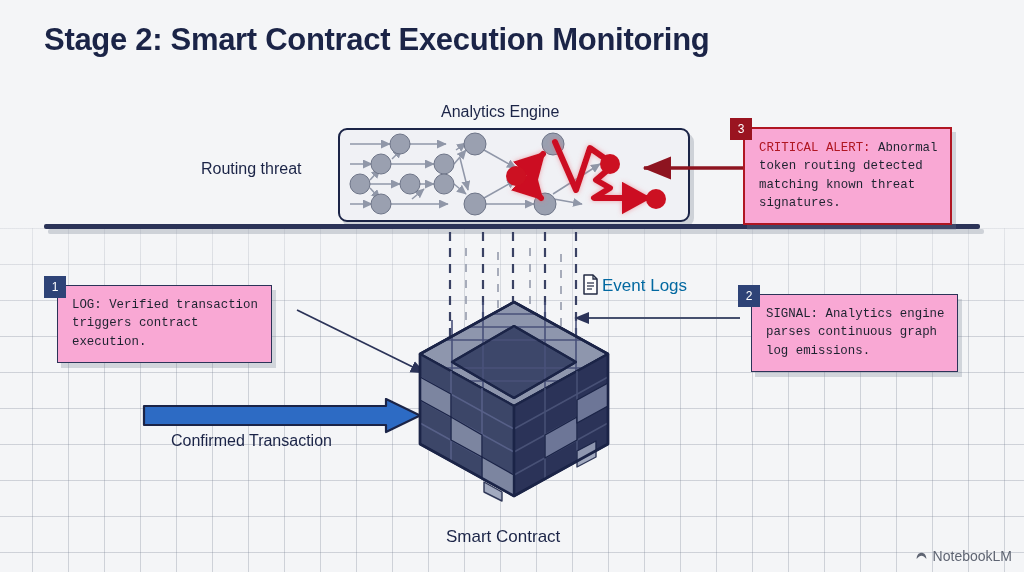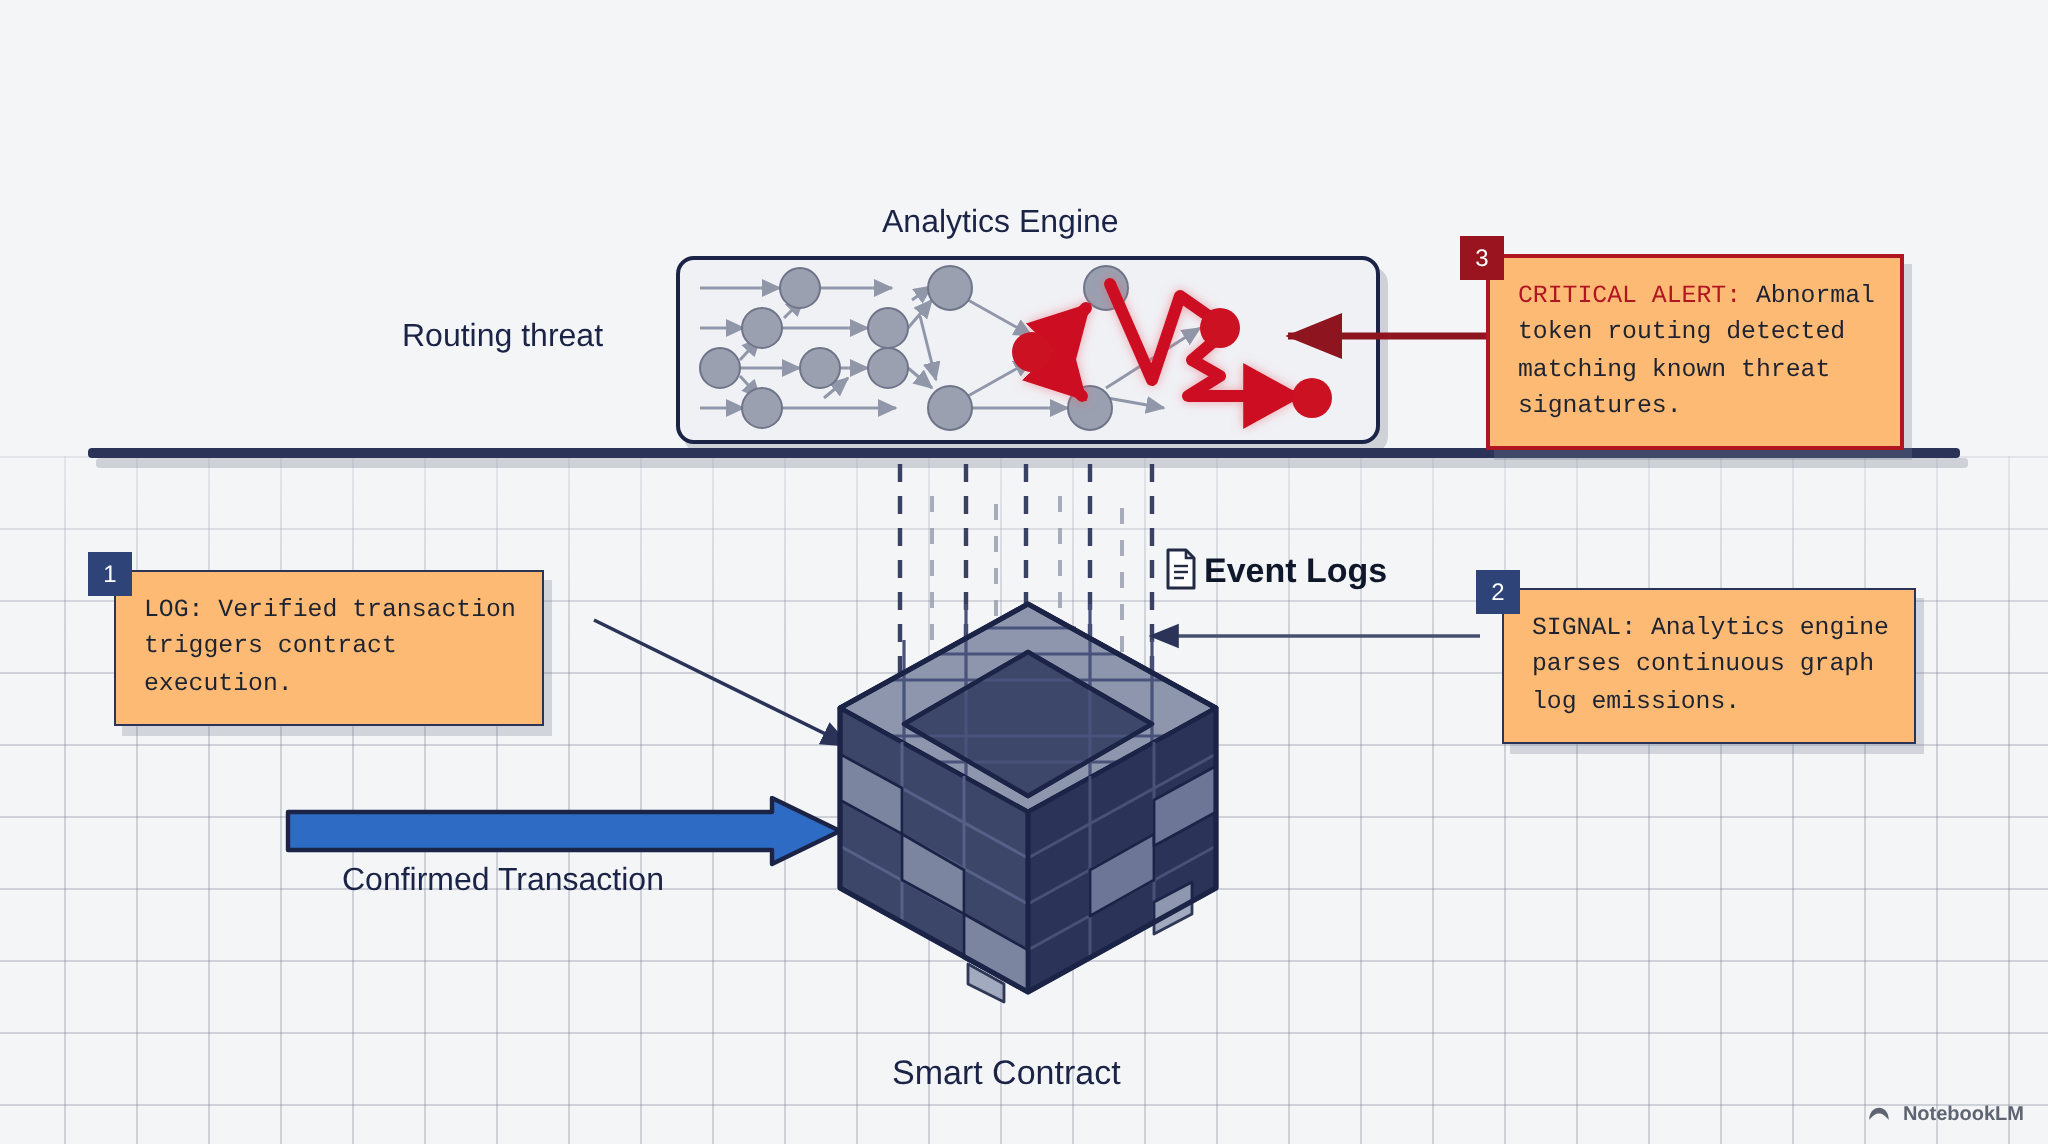"Stage 2: Smart Contract Execution" div.title { html: none -> <div>Stage 2: Smart Contract Execution Monitoring</div> }
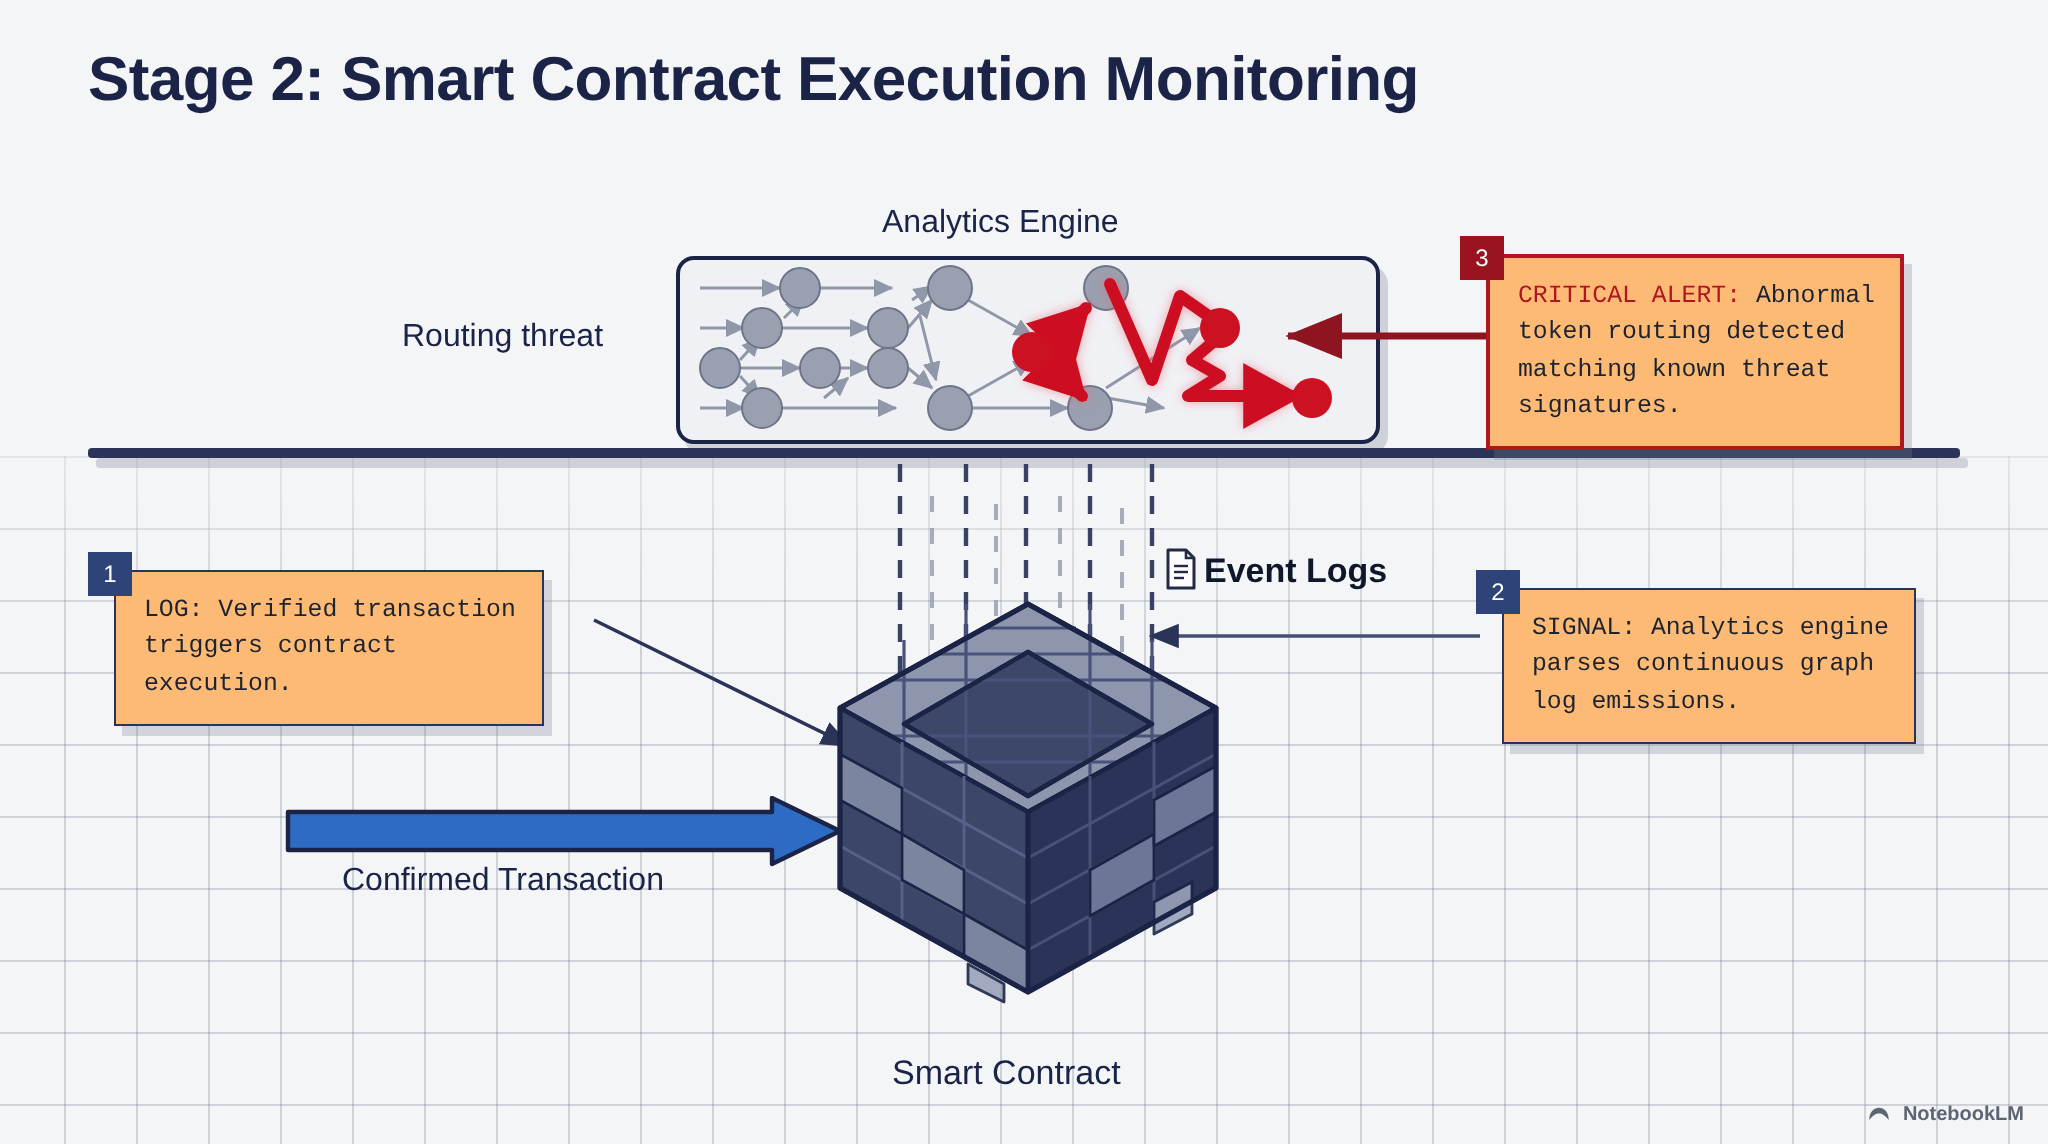"CRITICAL ALERT: Abnormal" .callout .body { background: #fdba74 -> #f9a8d4 }
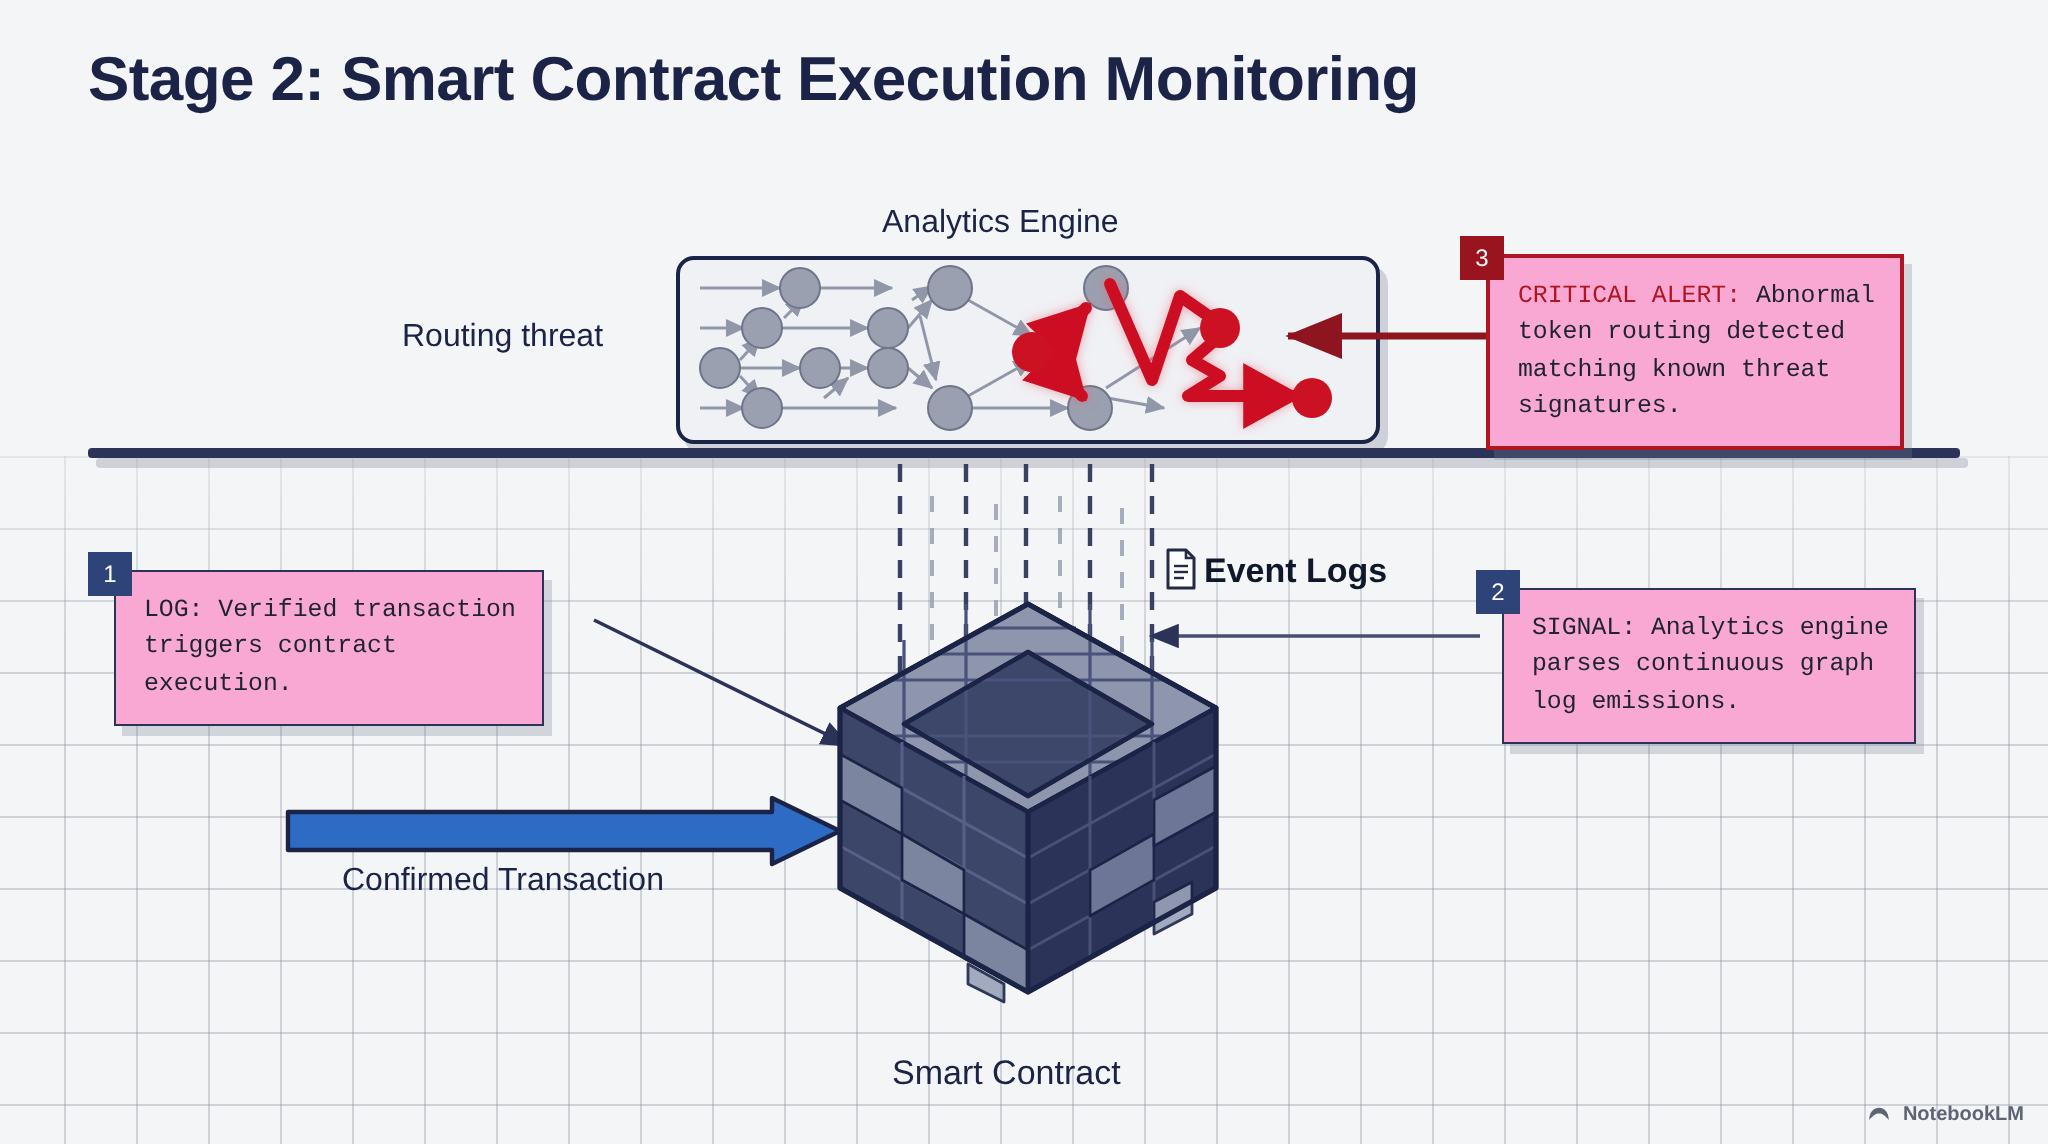"Event Logs" .lbl-eventlogs { color: #0f172a -> #0369a1; font-weight: bold -> normal }
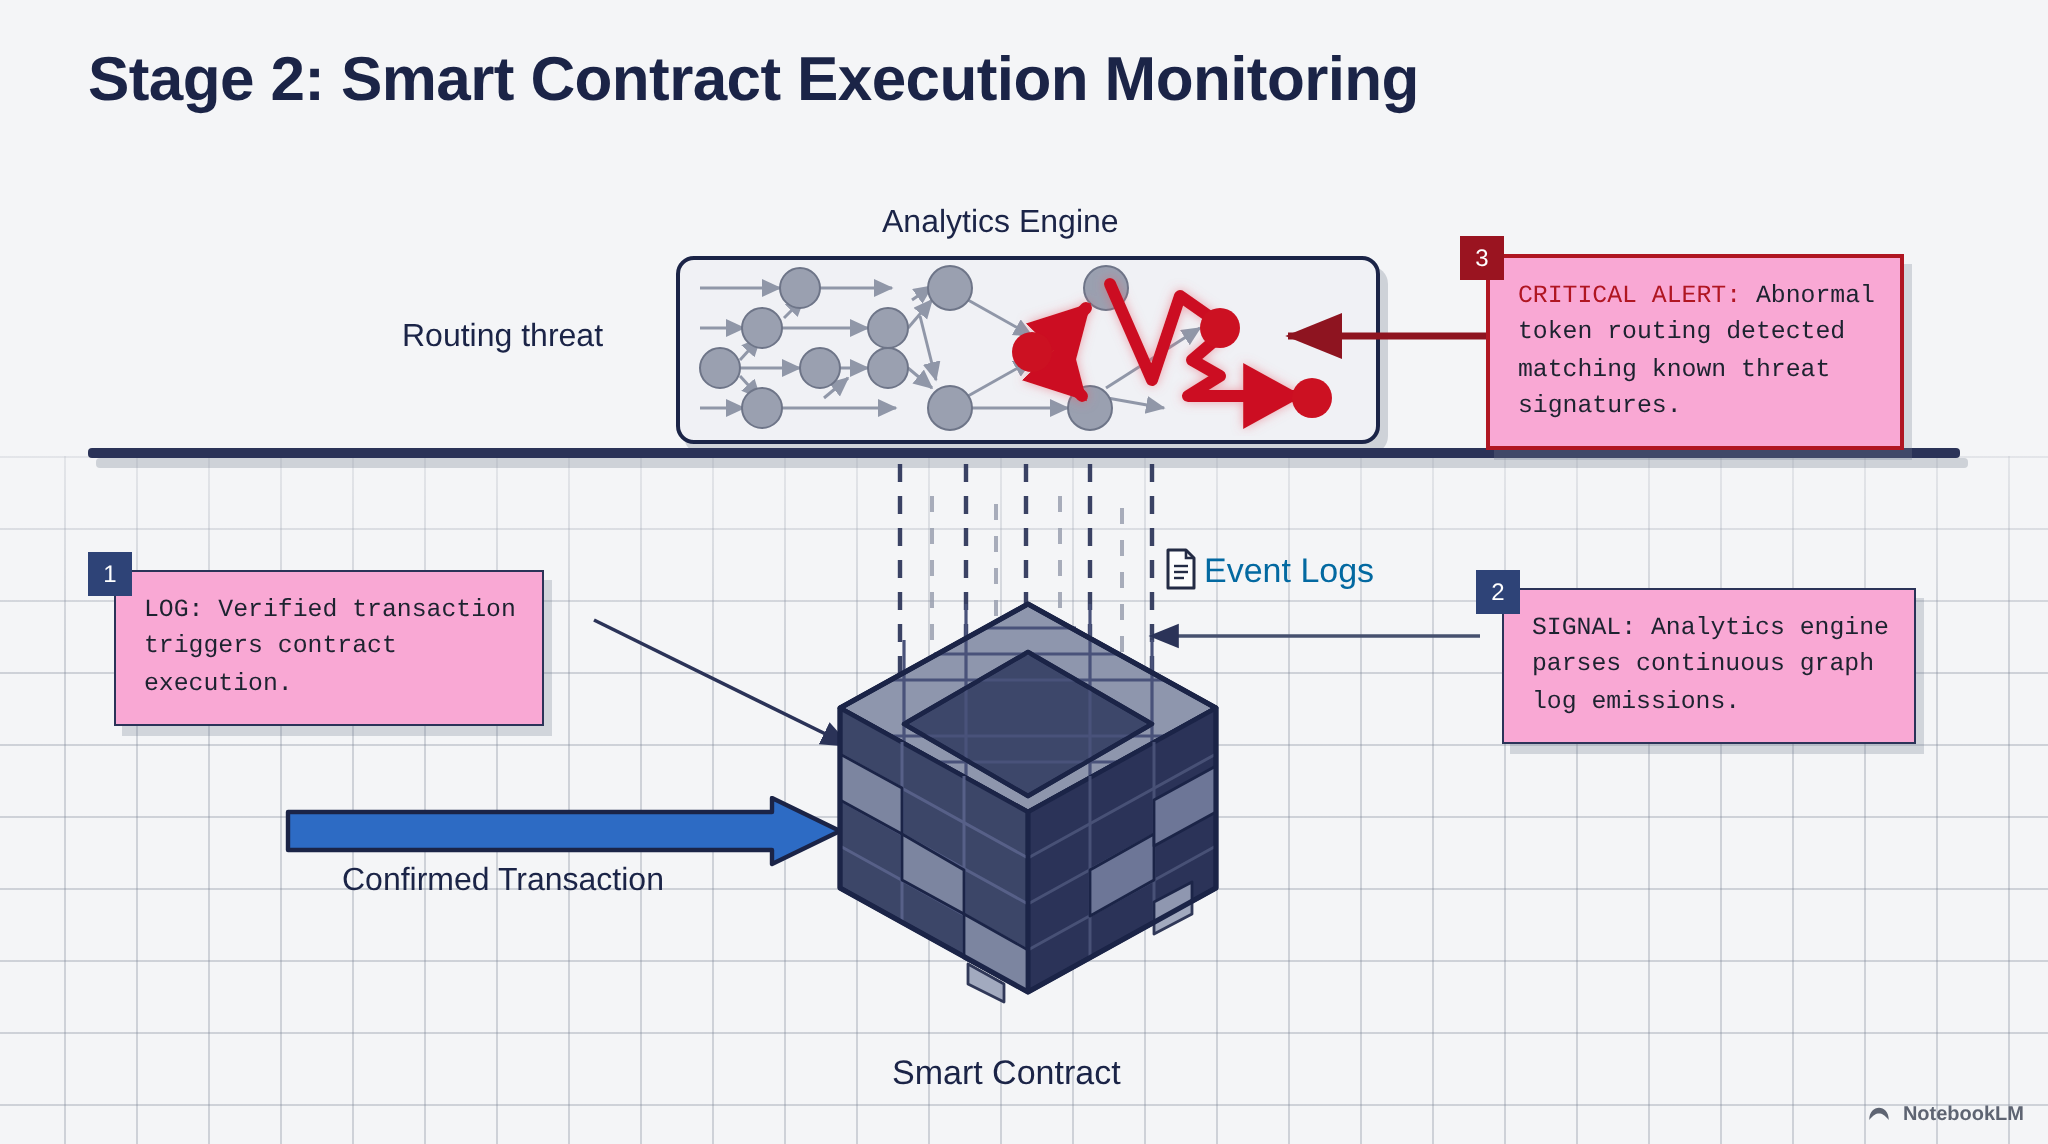"NotebookLM" .watermark { font-size: 10px -> 14px; font-weight: bold -> normal }
